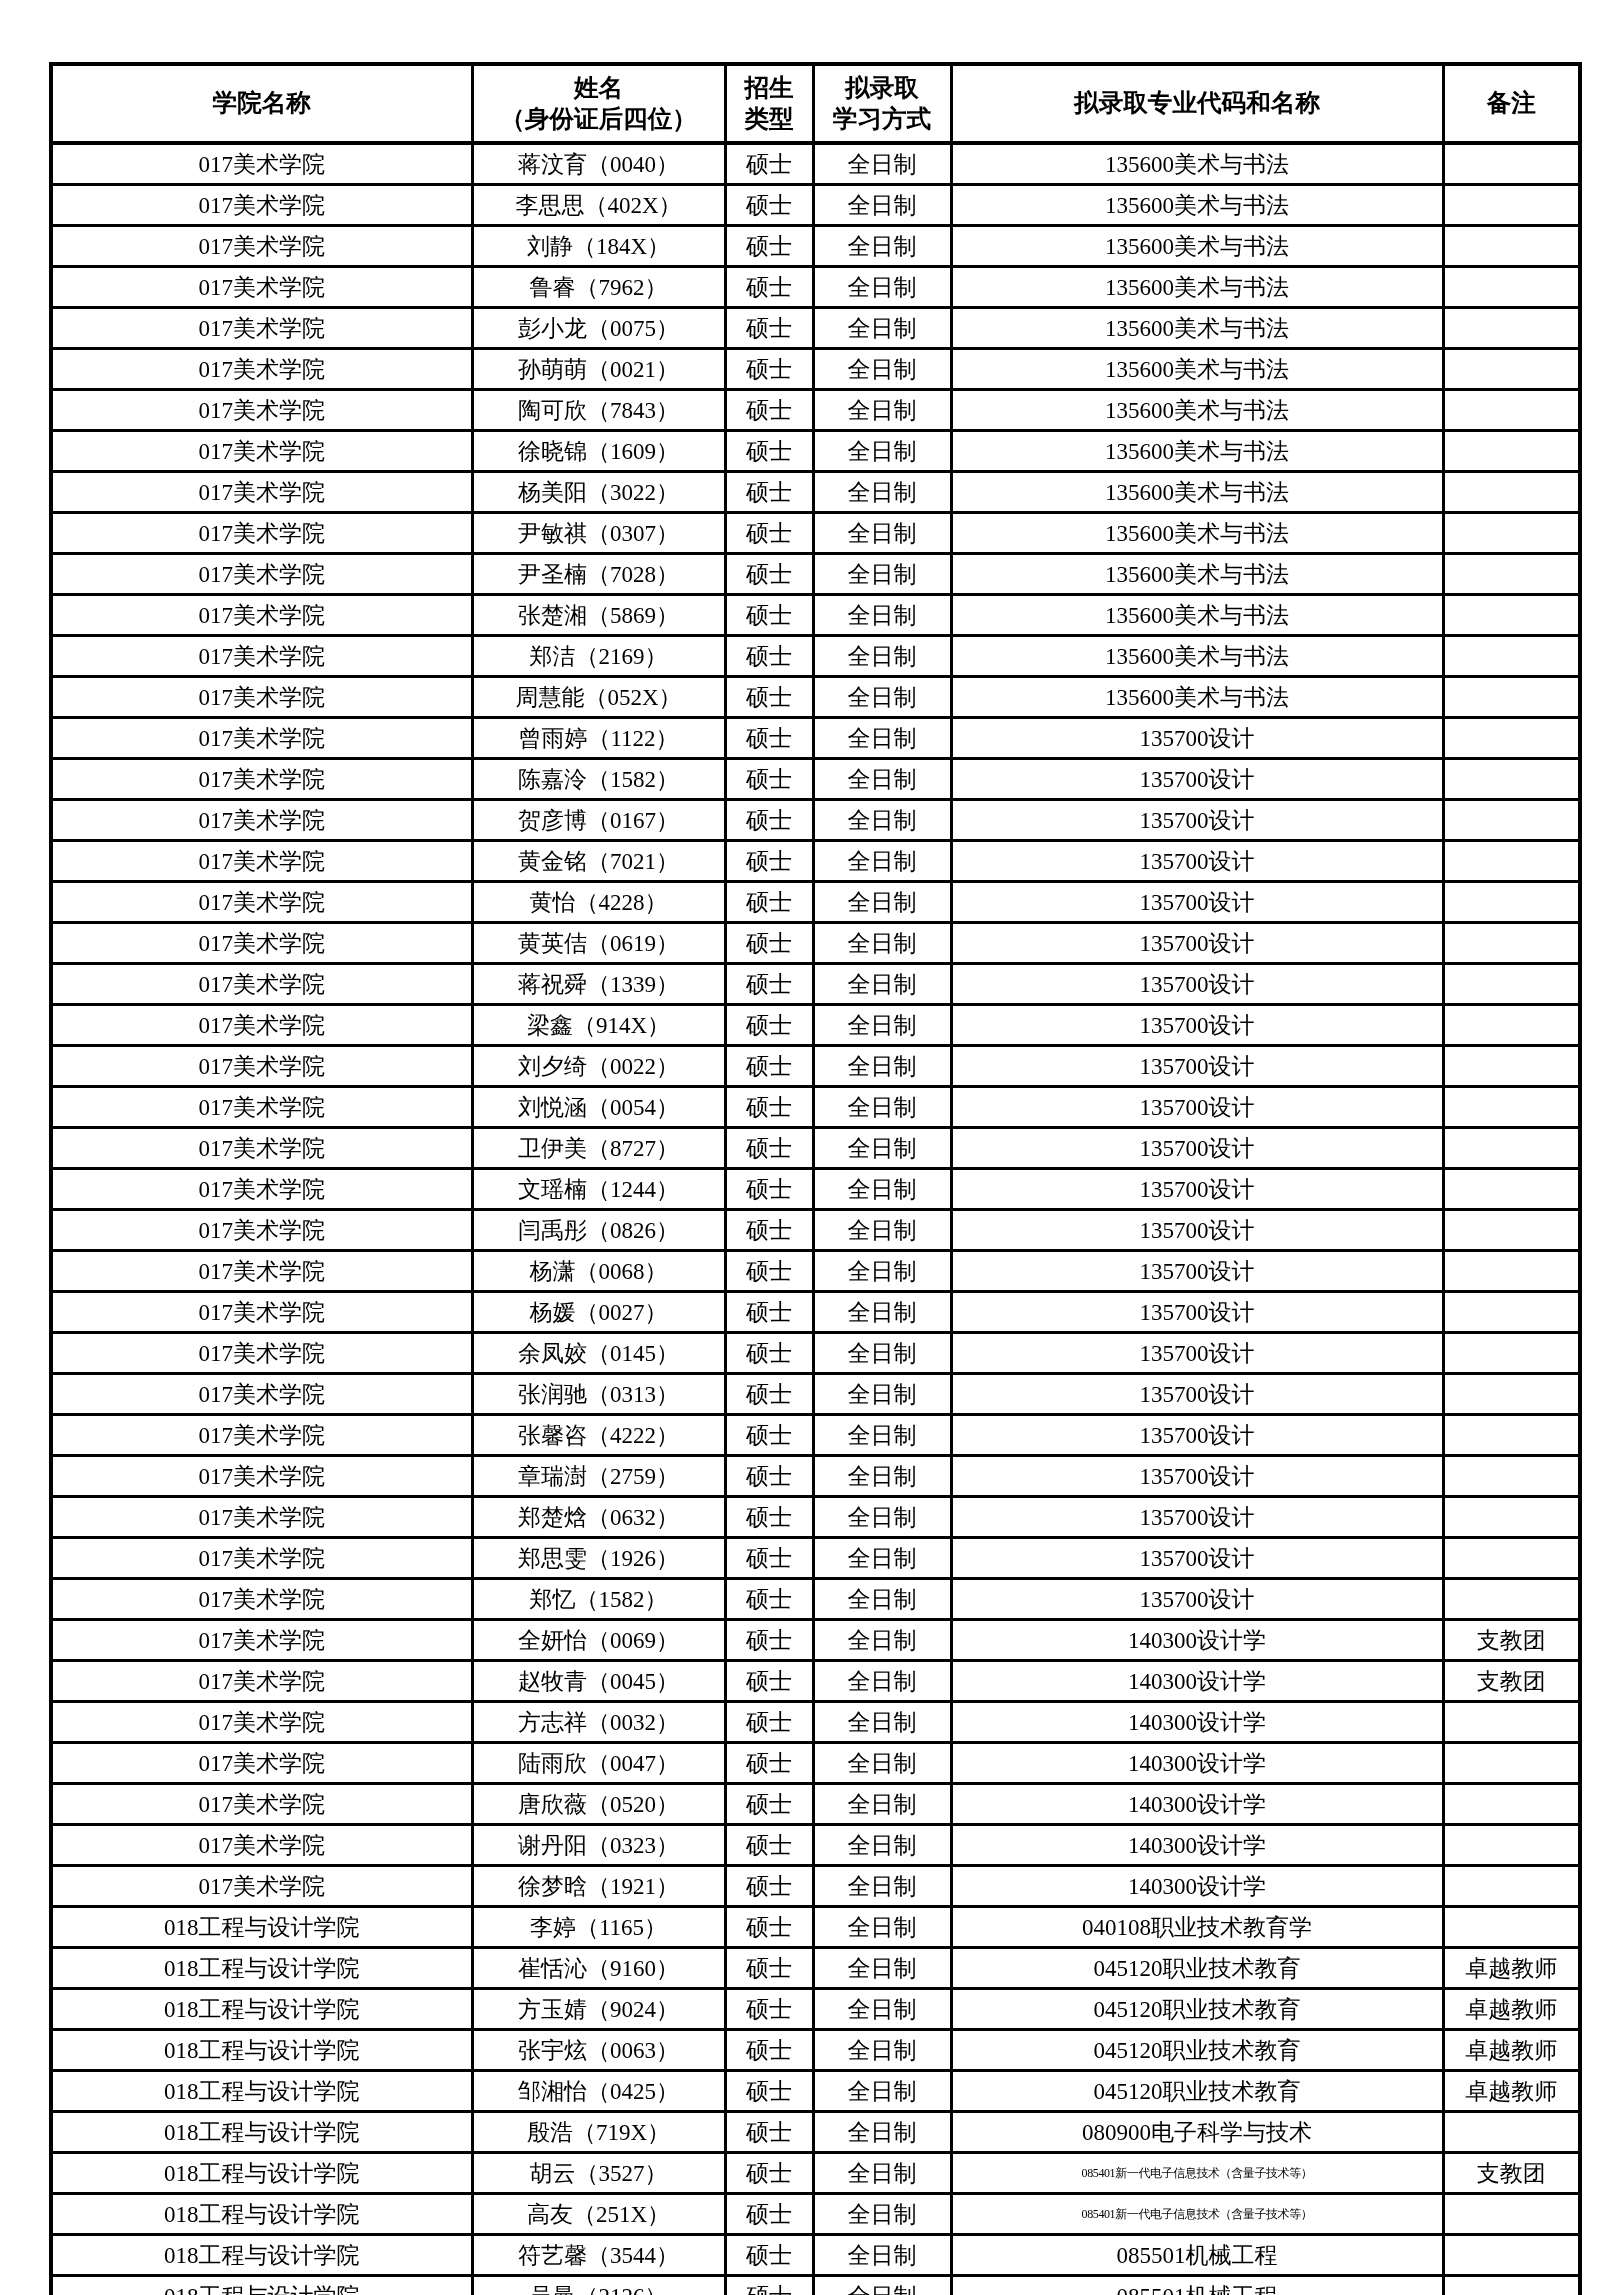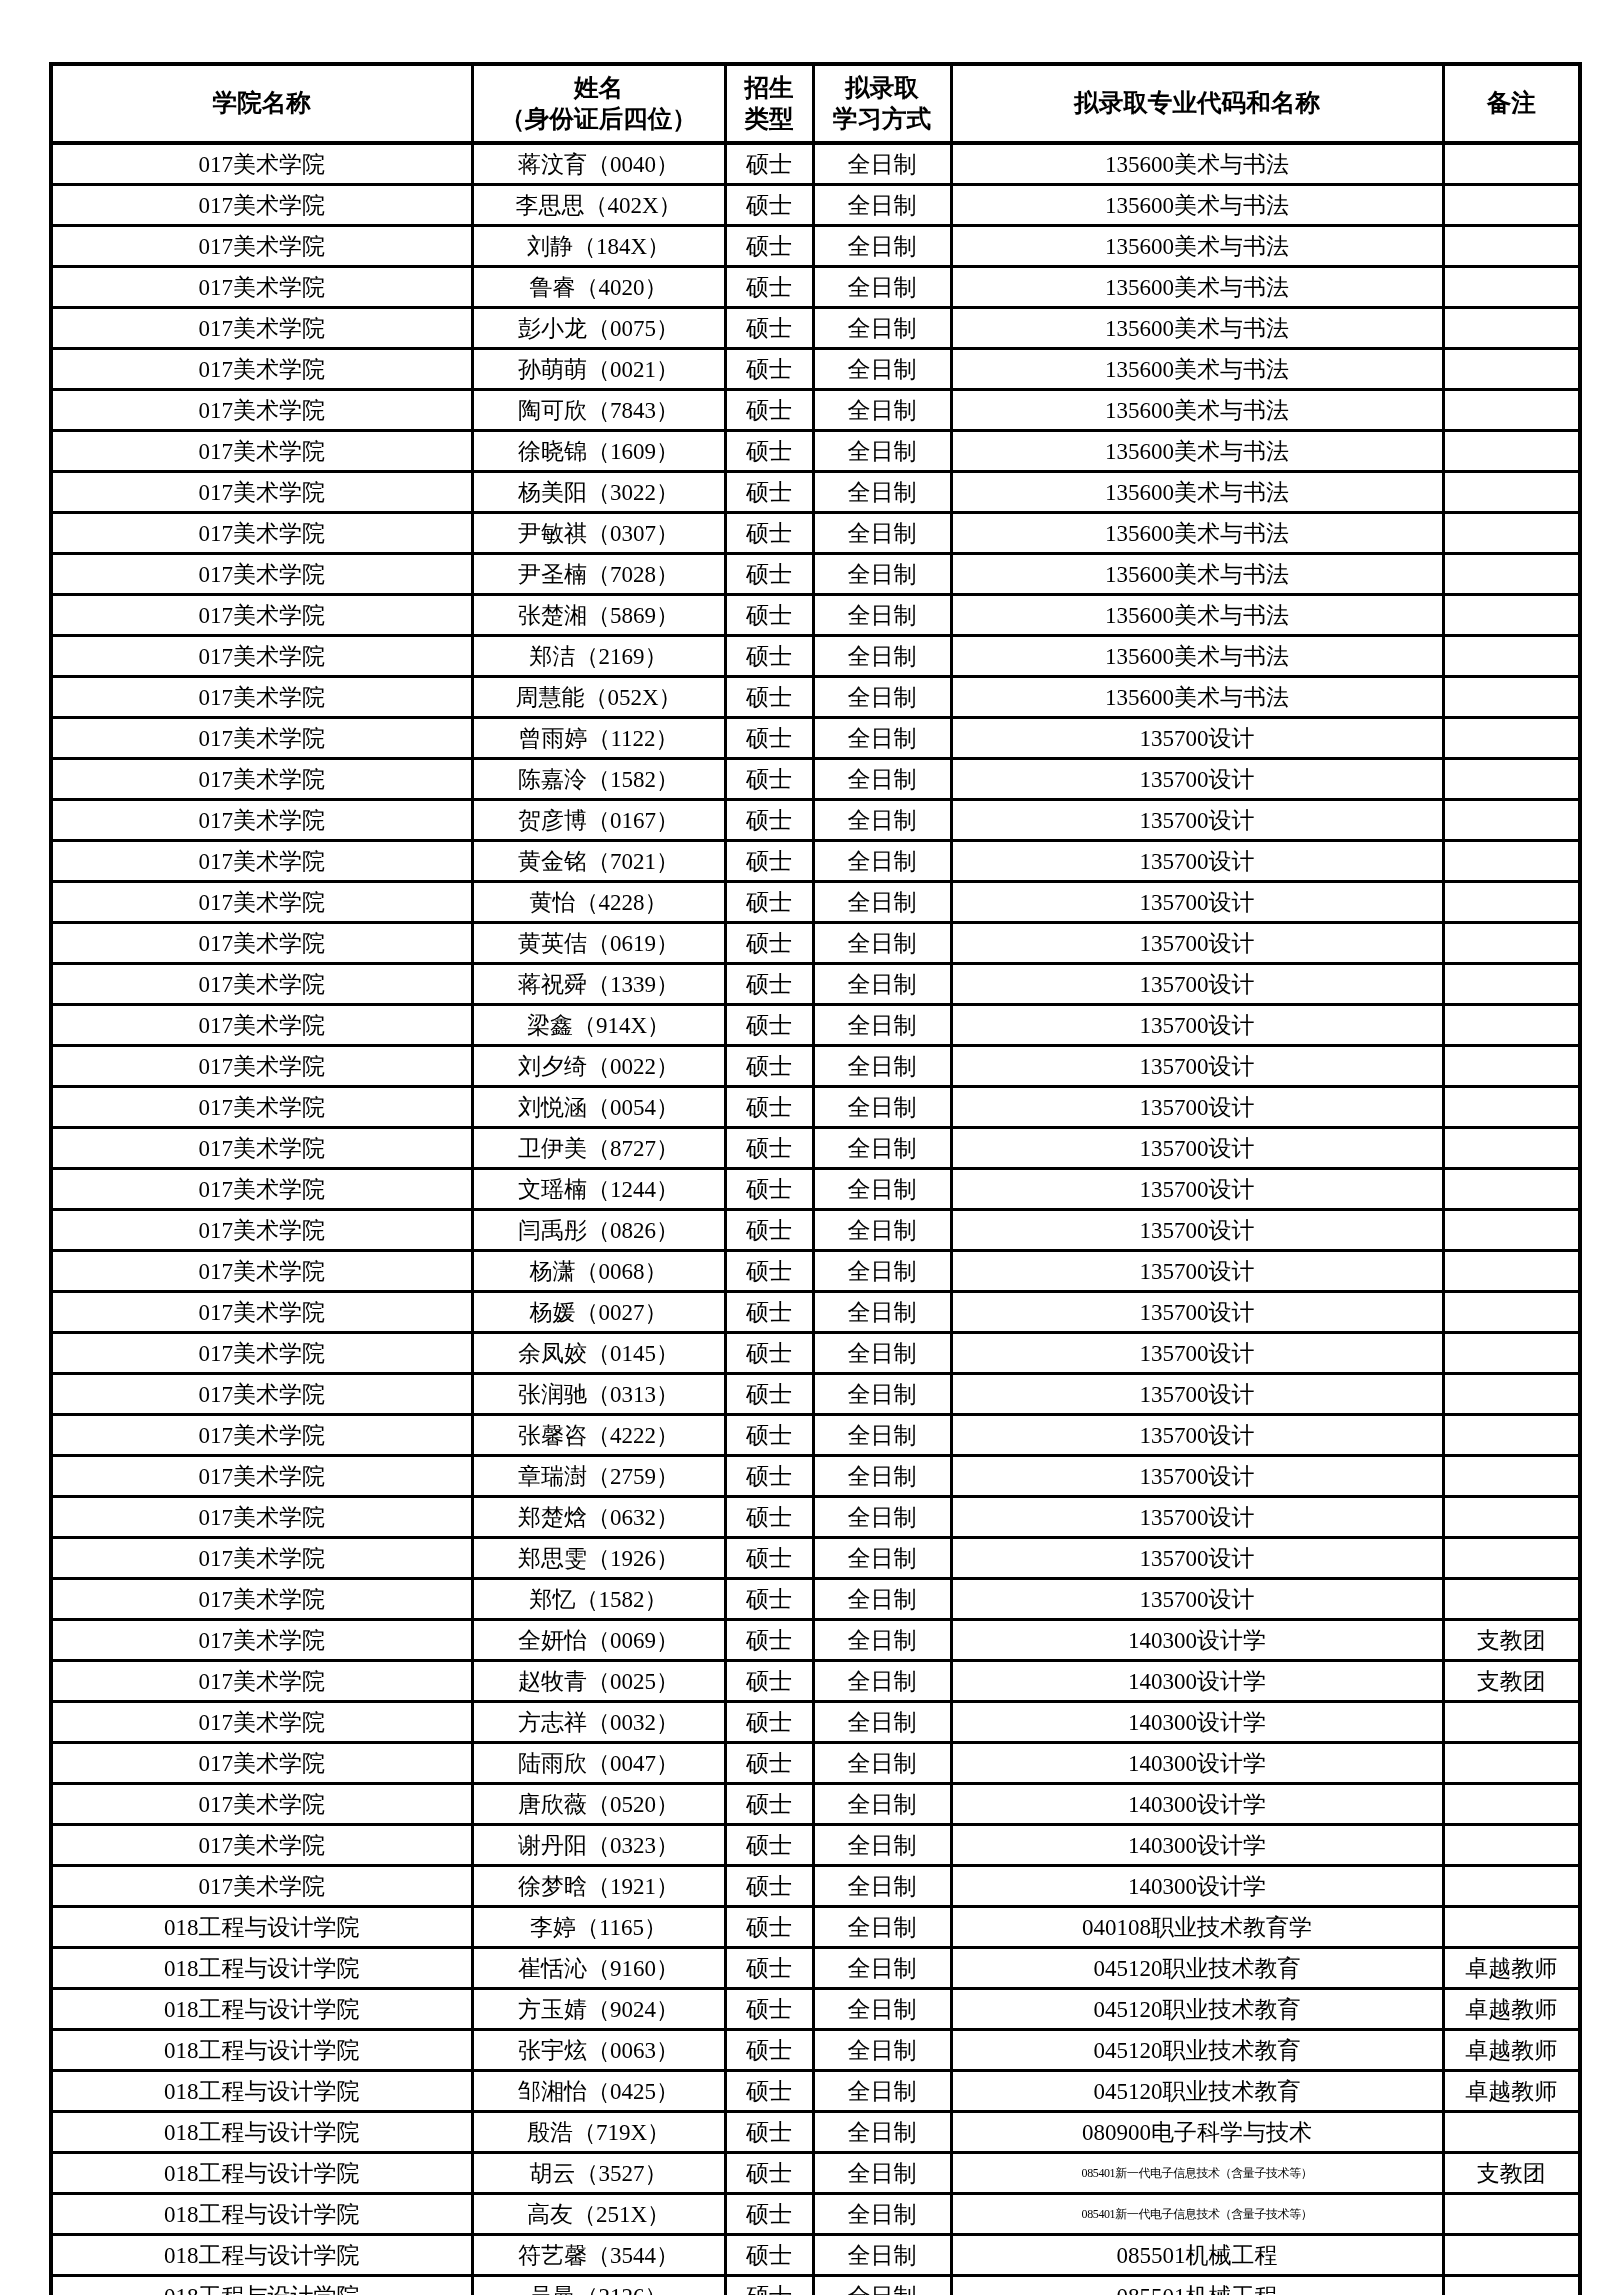"鲁睿（4020）" td { text: 4020 -> 7962 }
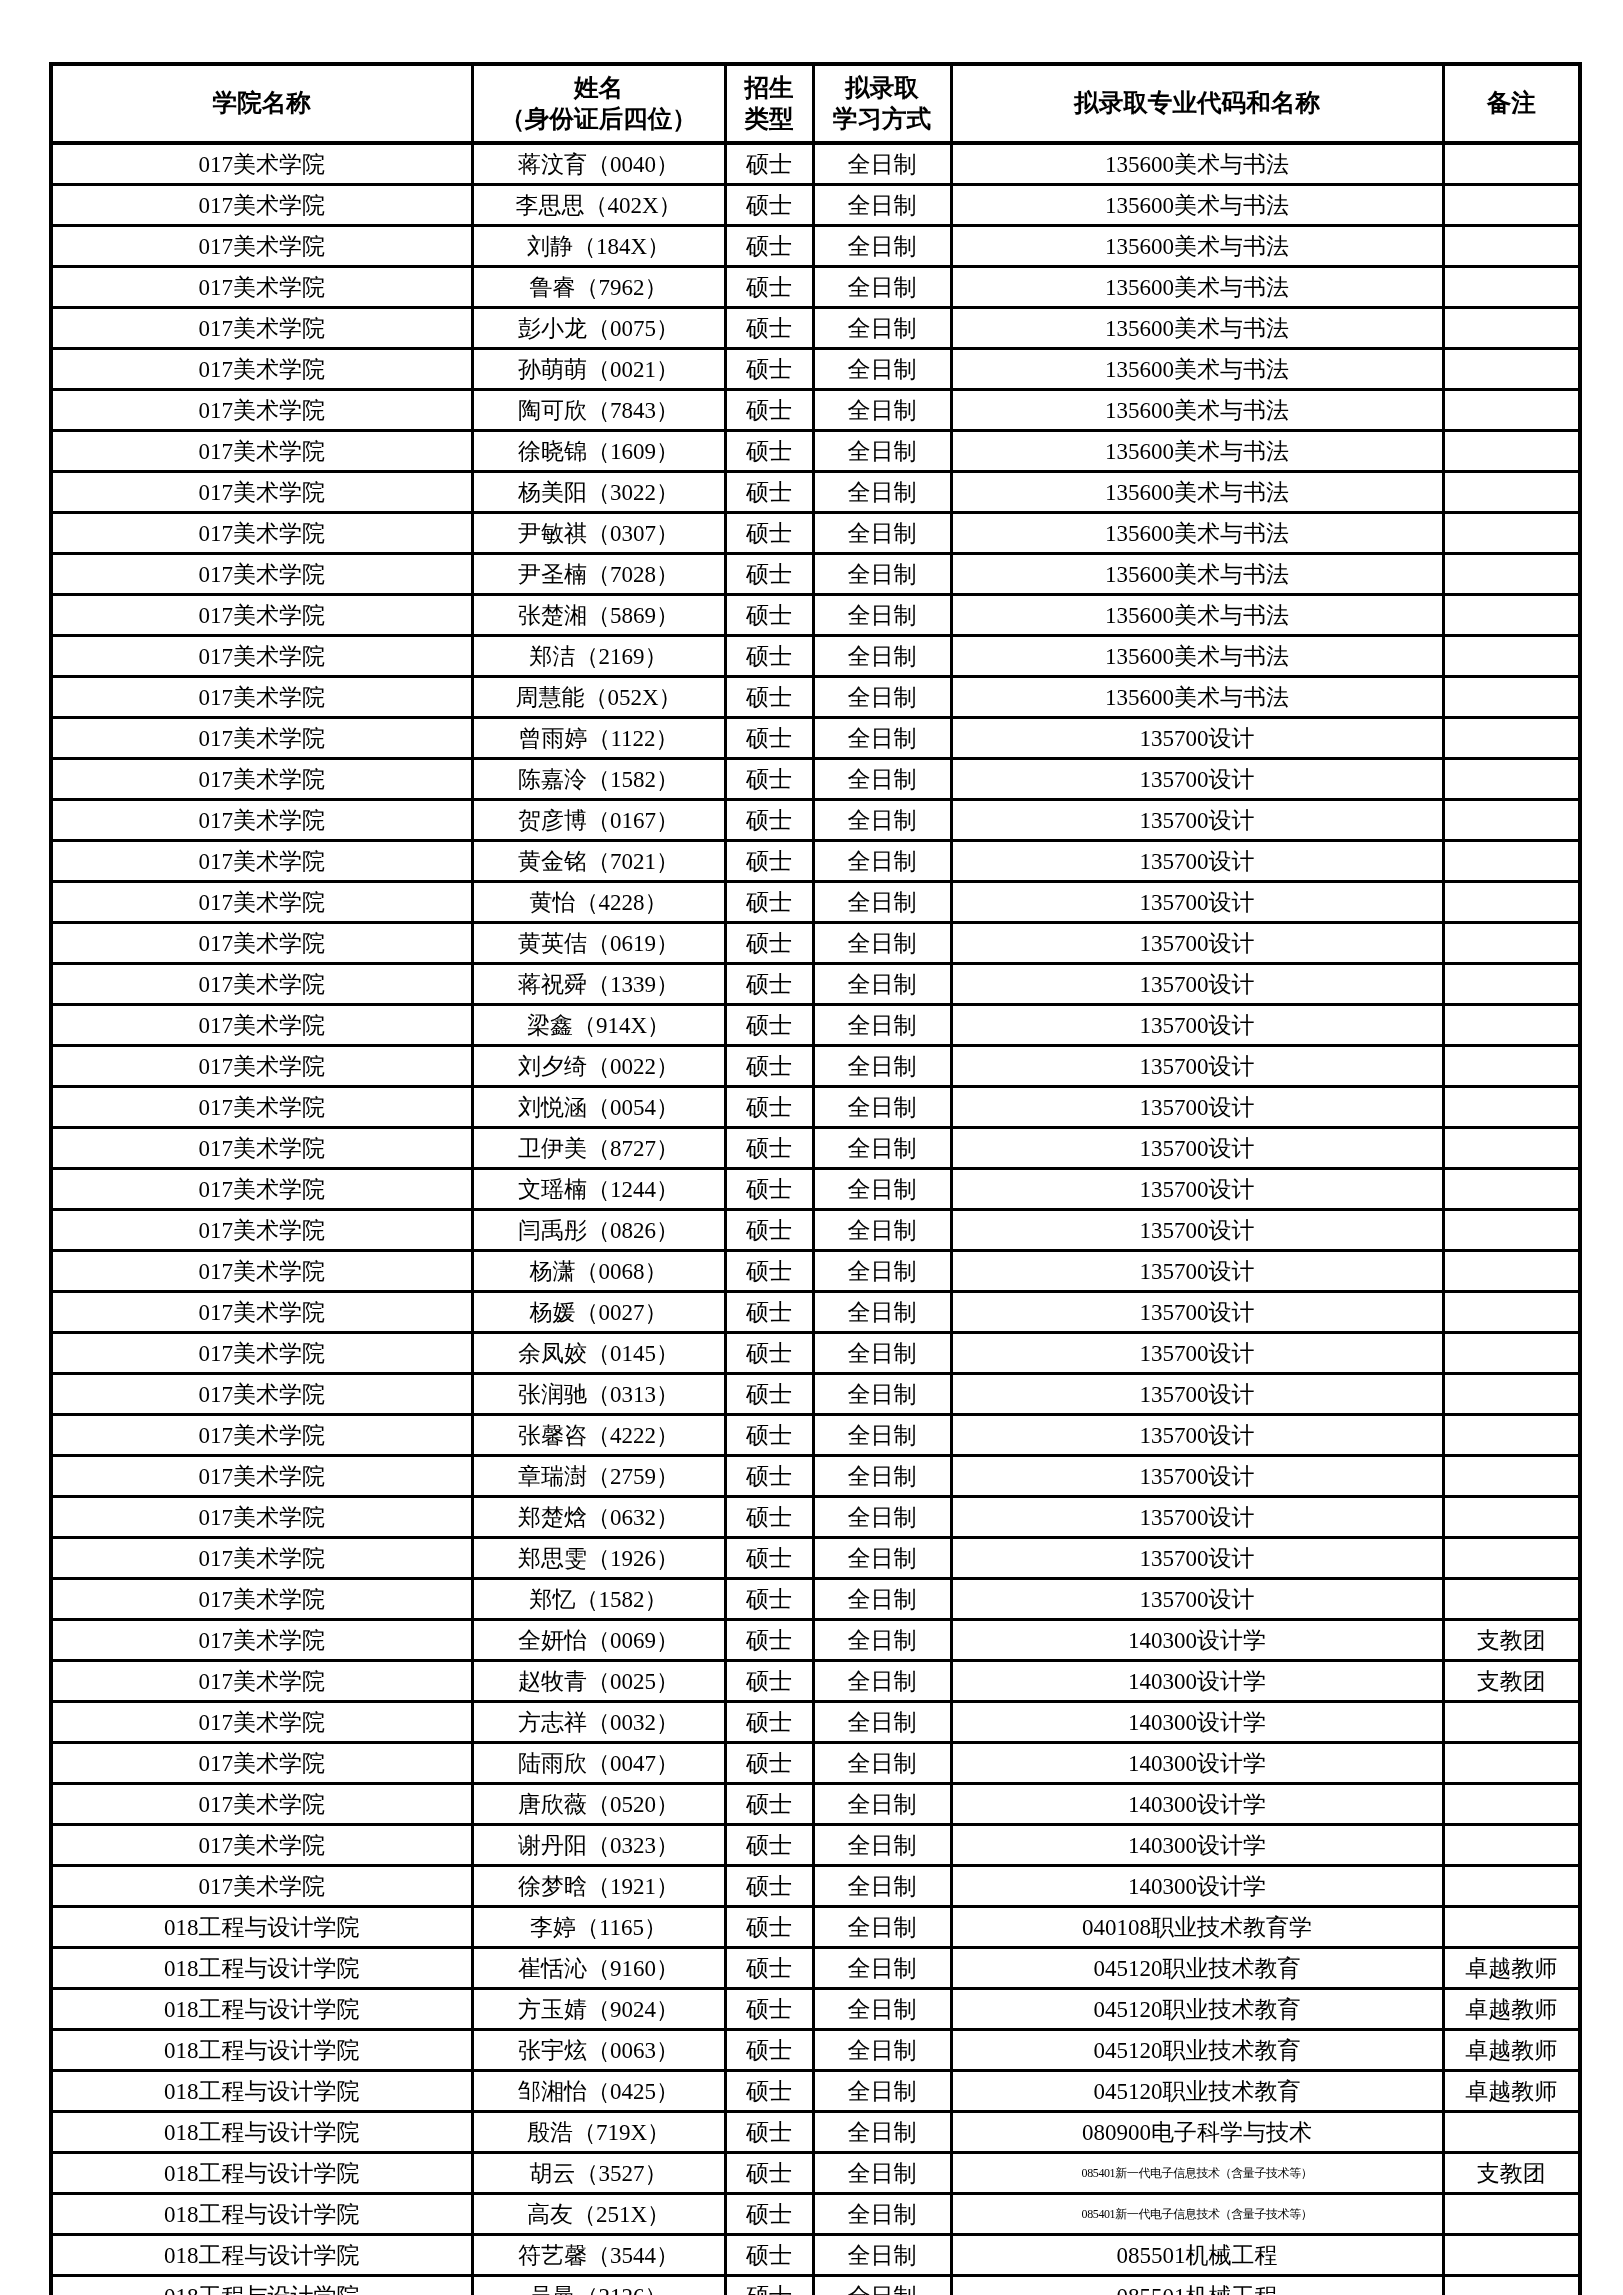"赵牧青（0025）" td { text: 0025 -> 0045 }
